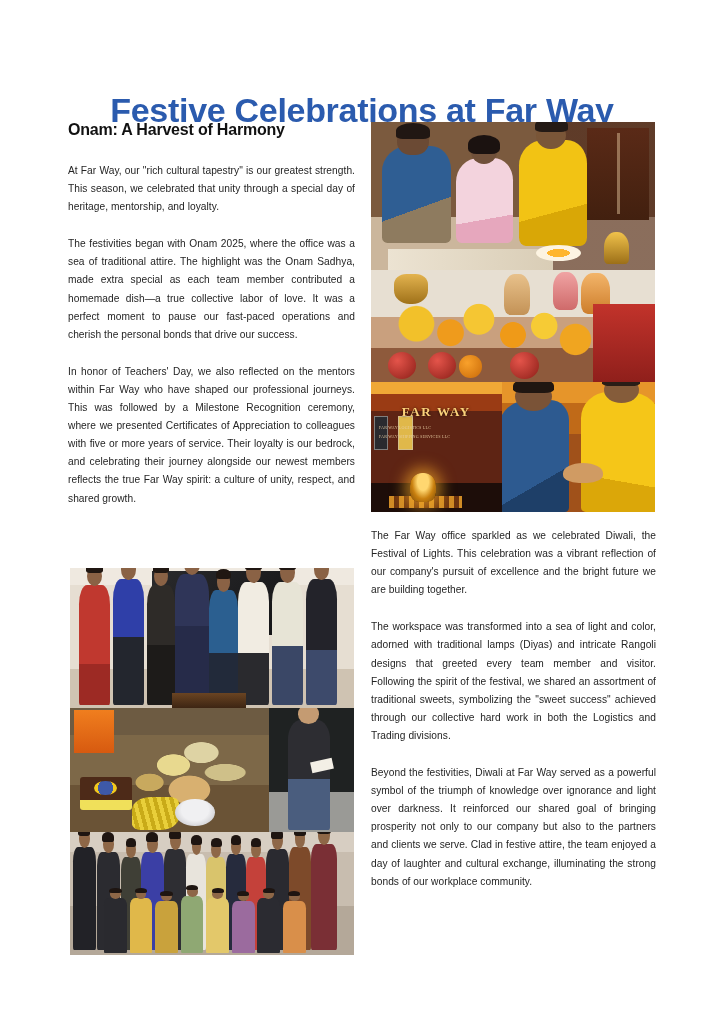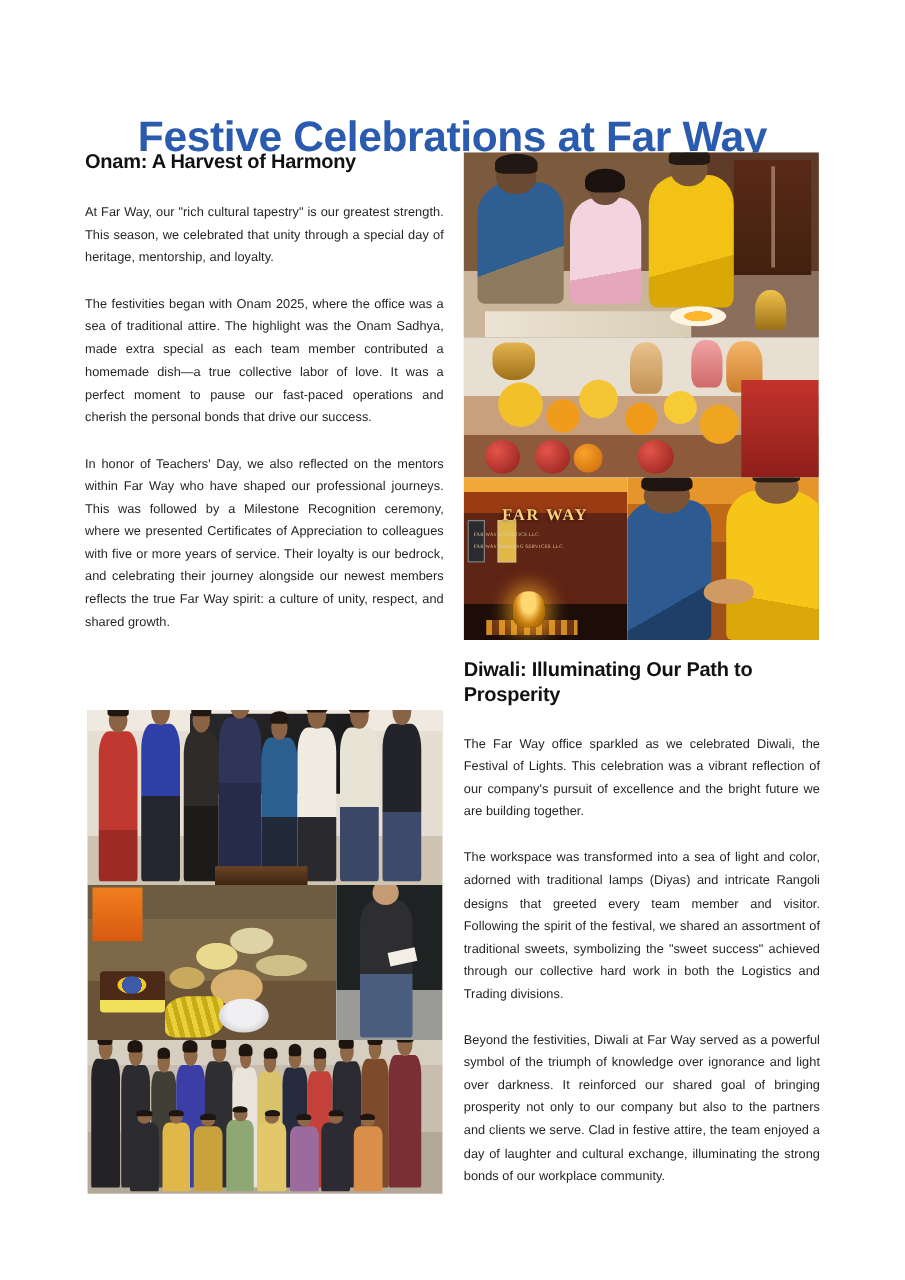"Diwali: Illuminating Our Path to" h2.sec-head { html: <h2>Diwali: Illuminating Our Path to Prosperity</h2> -> none }
